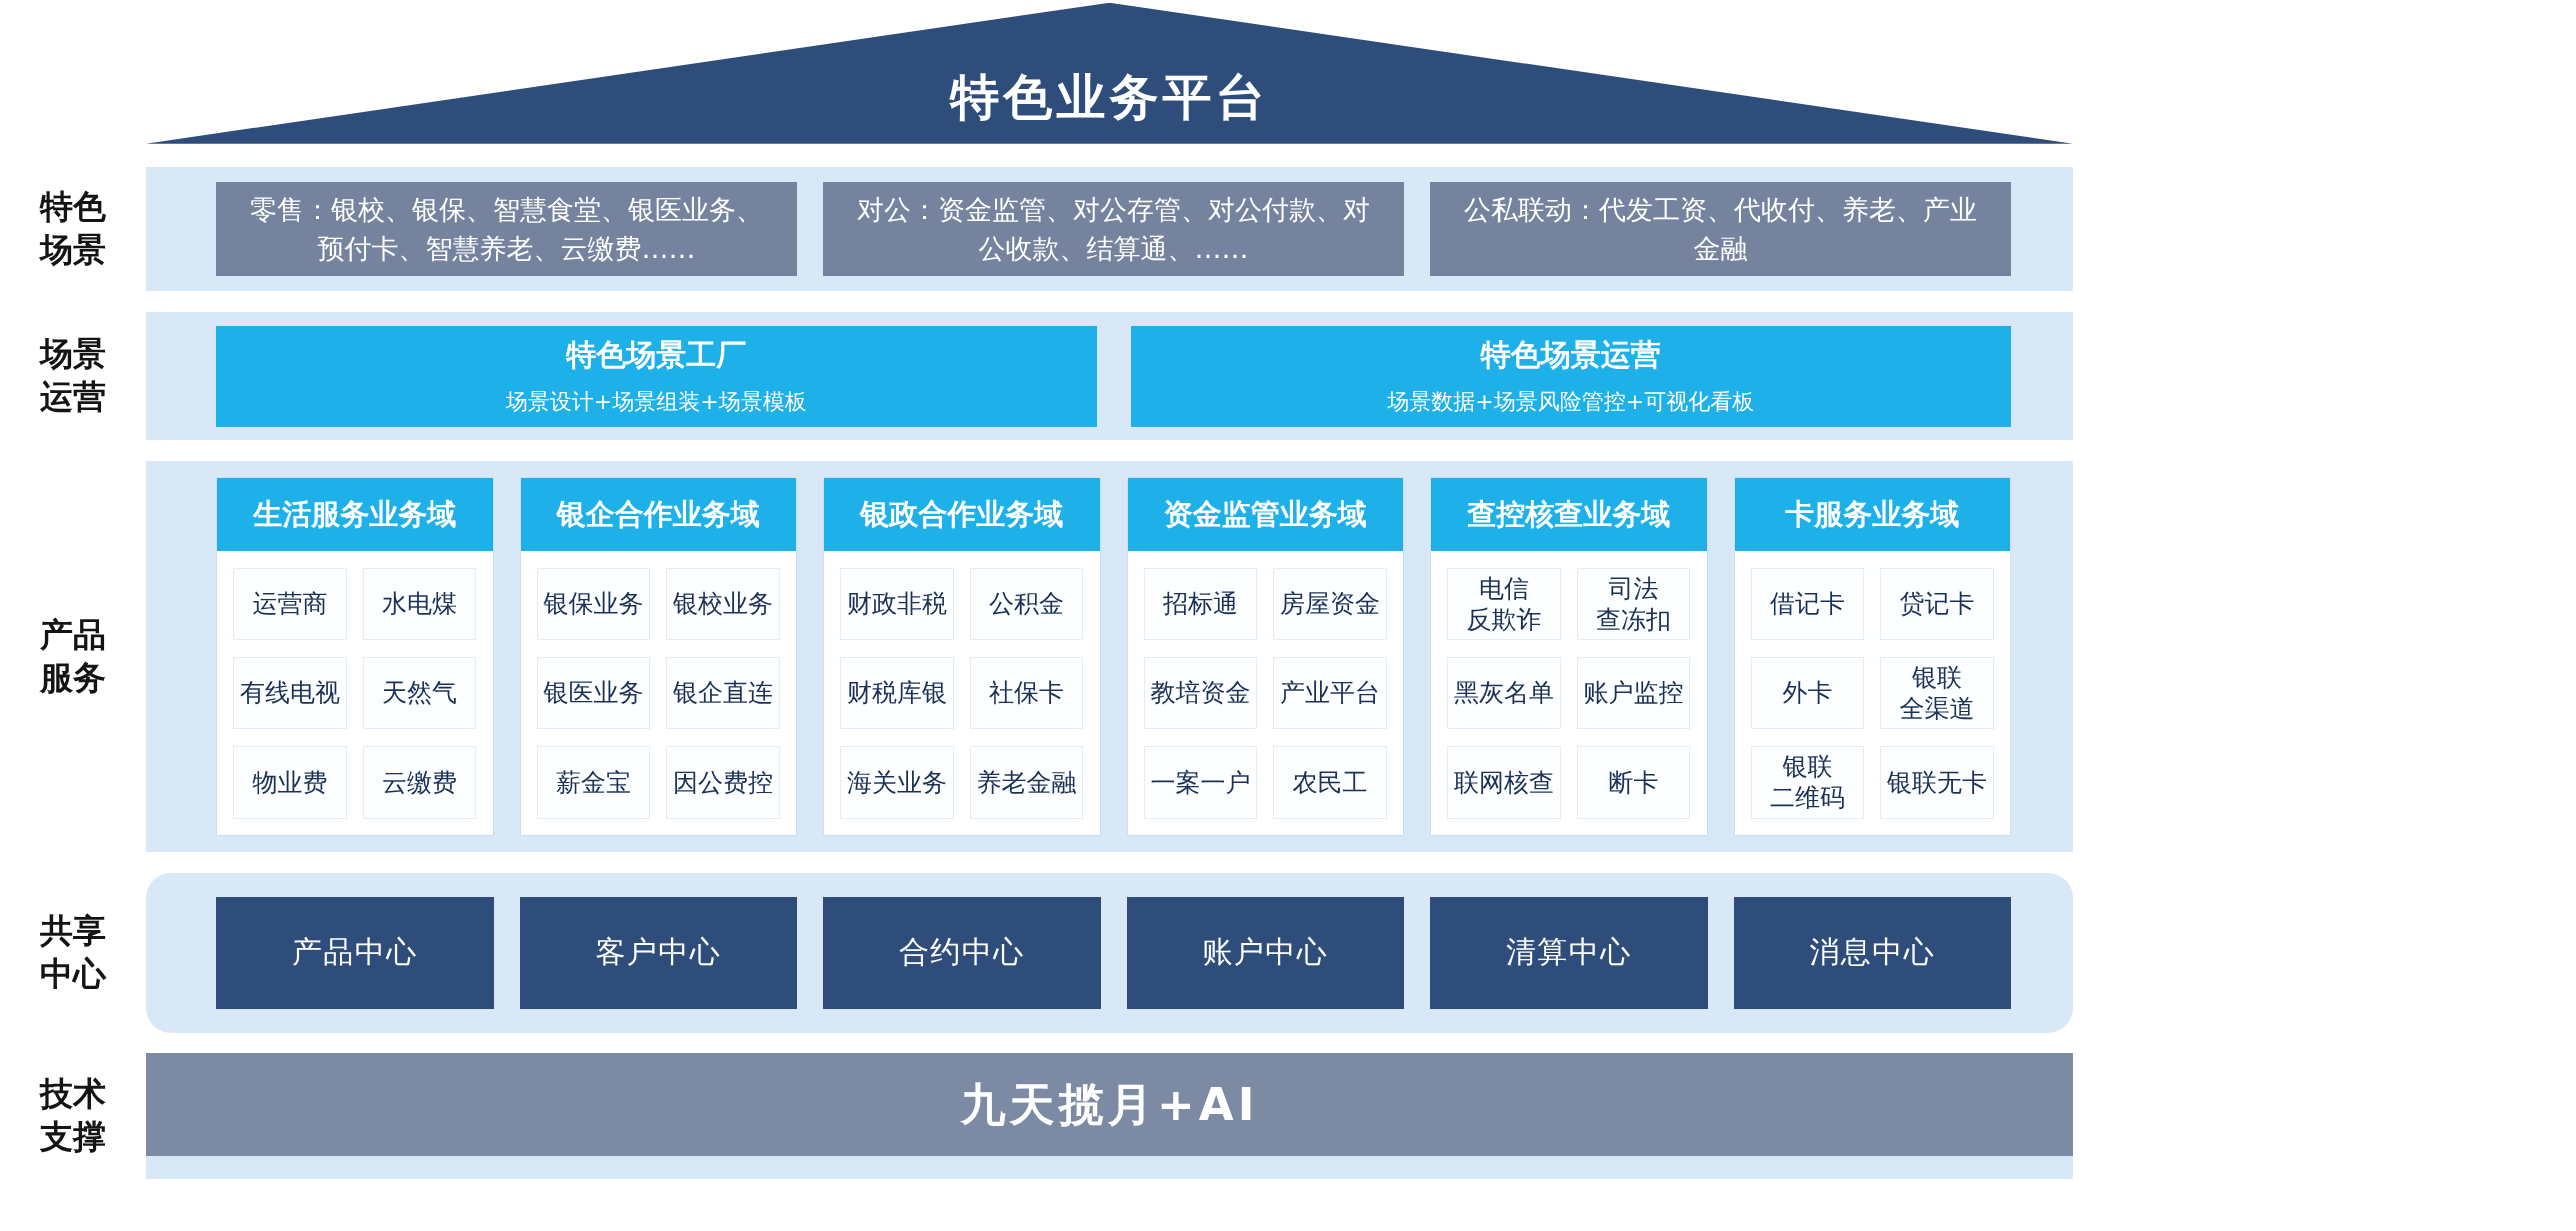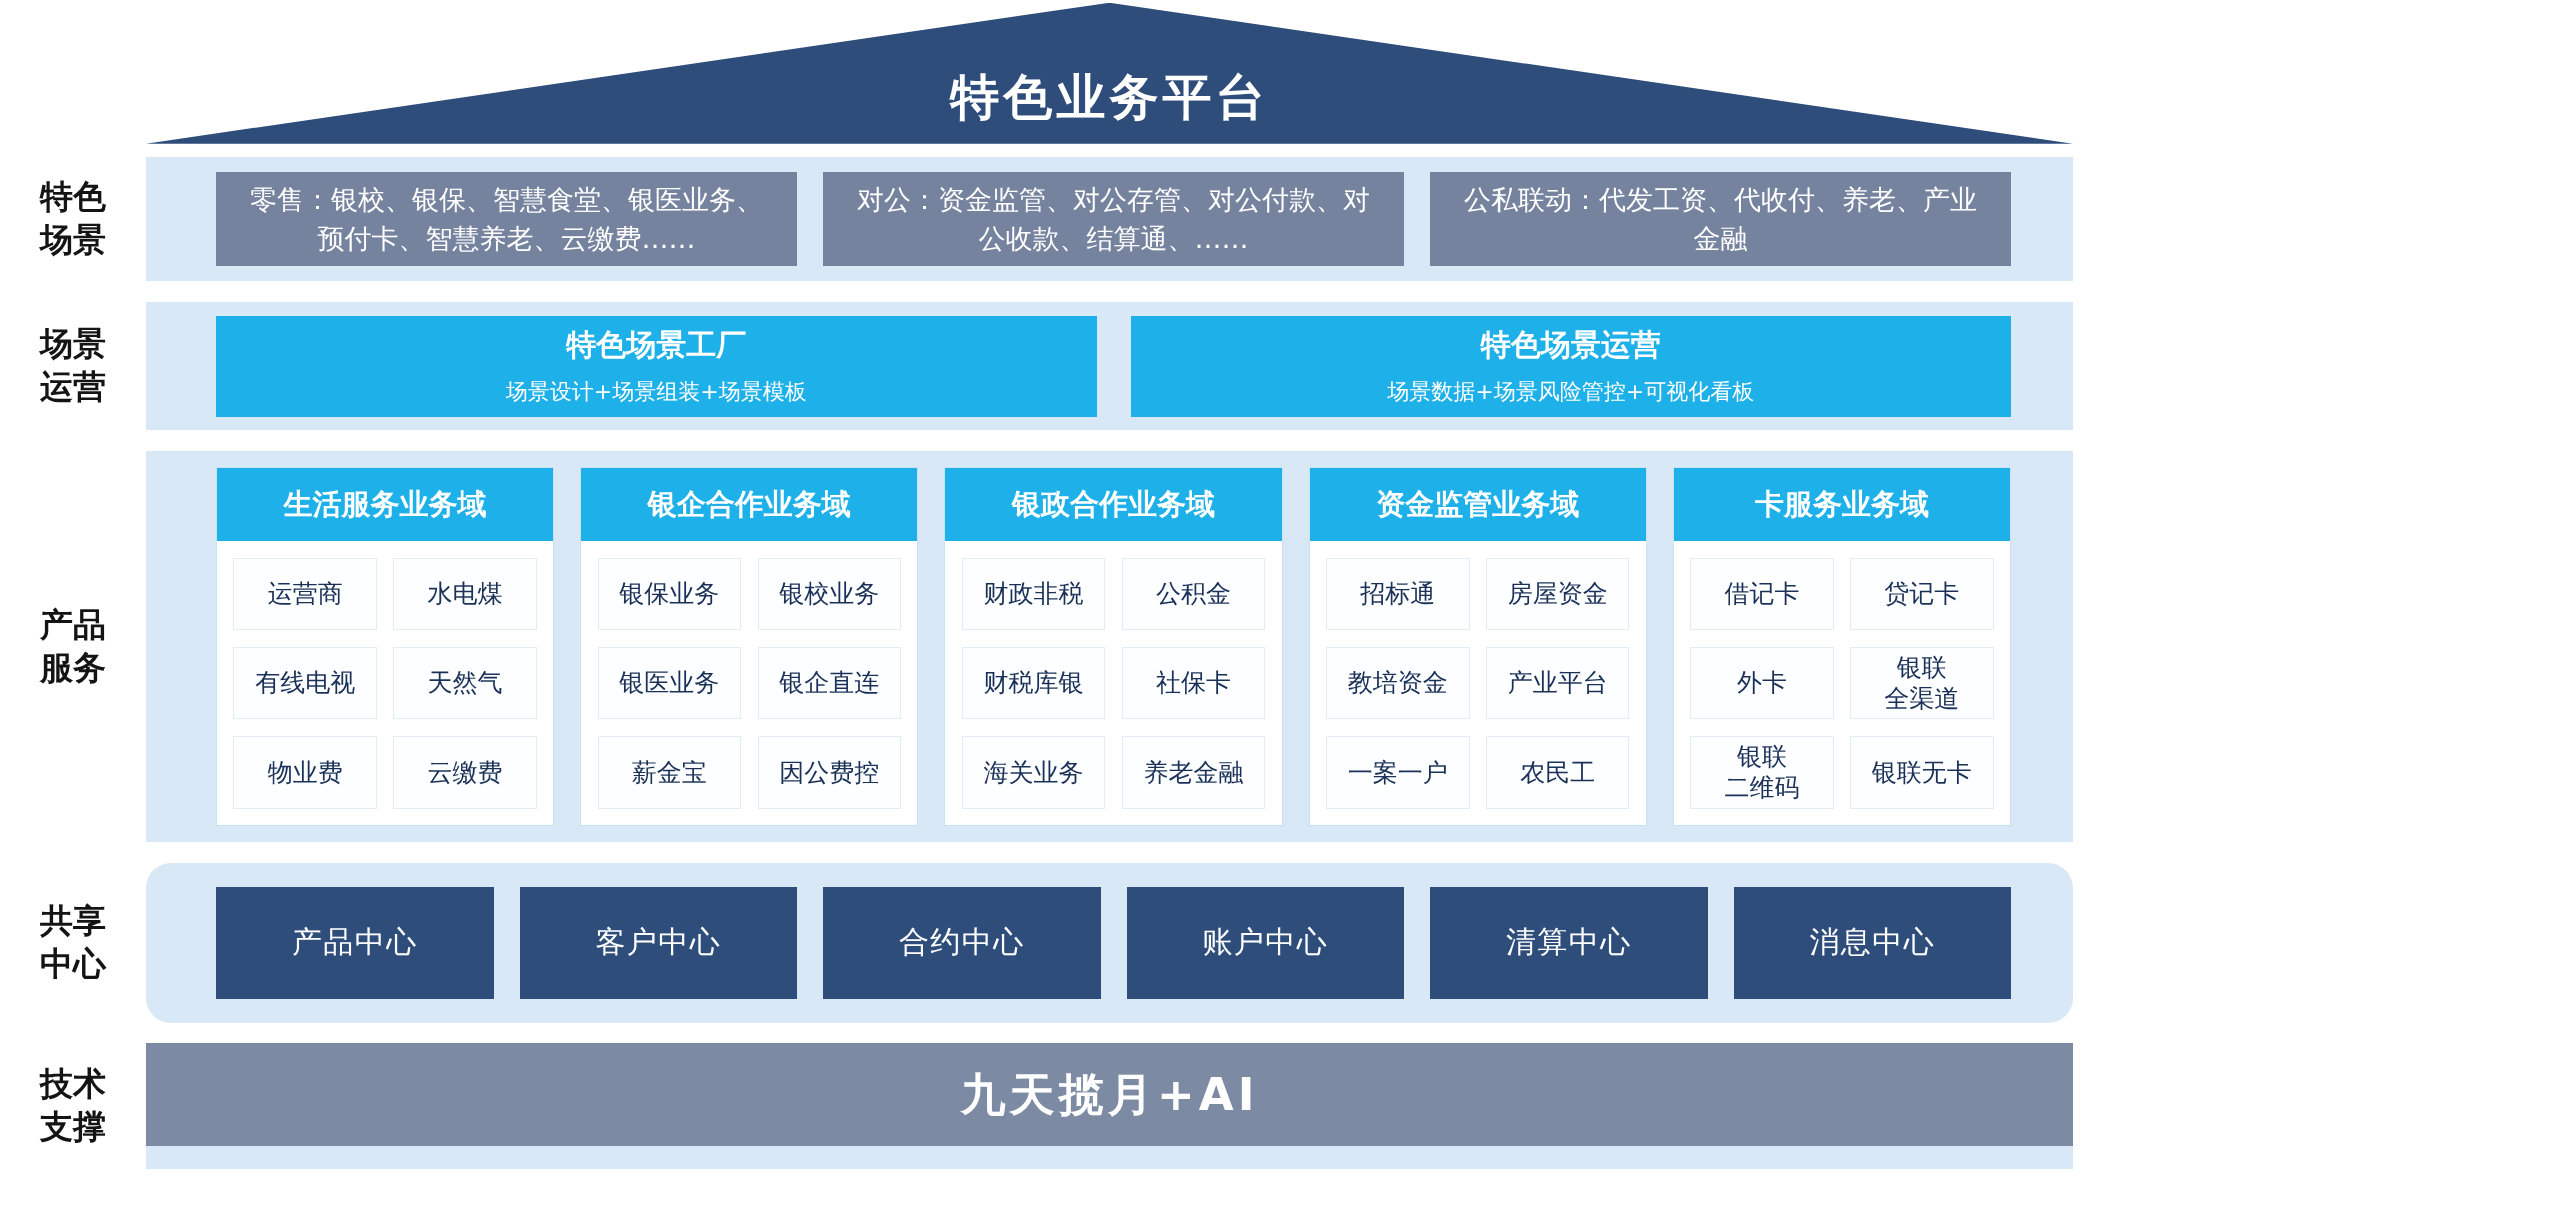"特色" .row.first { margin-top: 13px -> 23px }
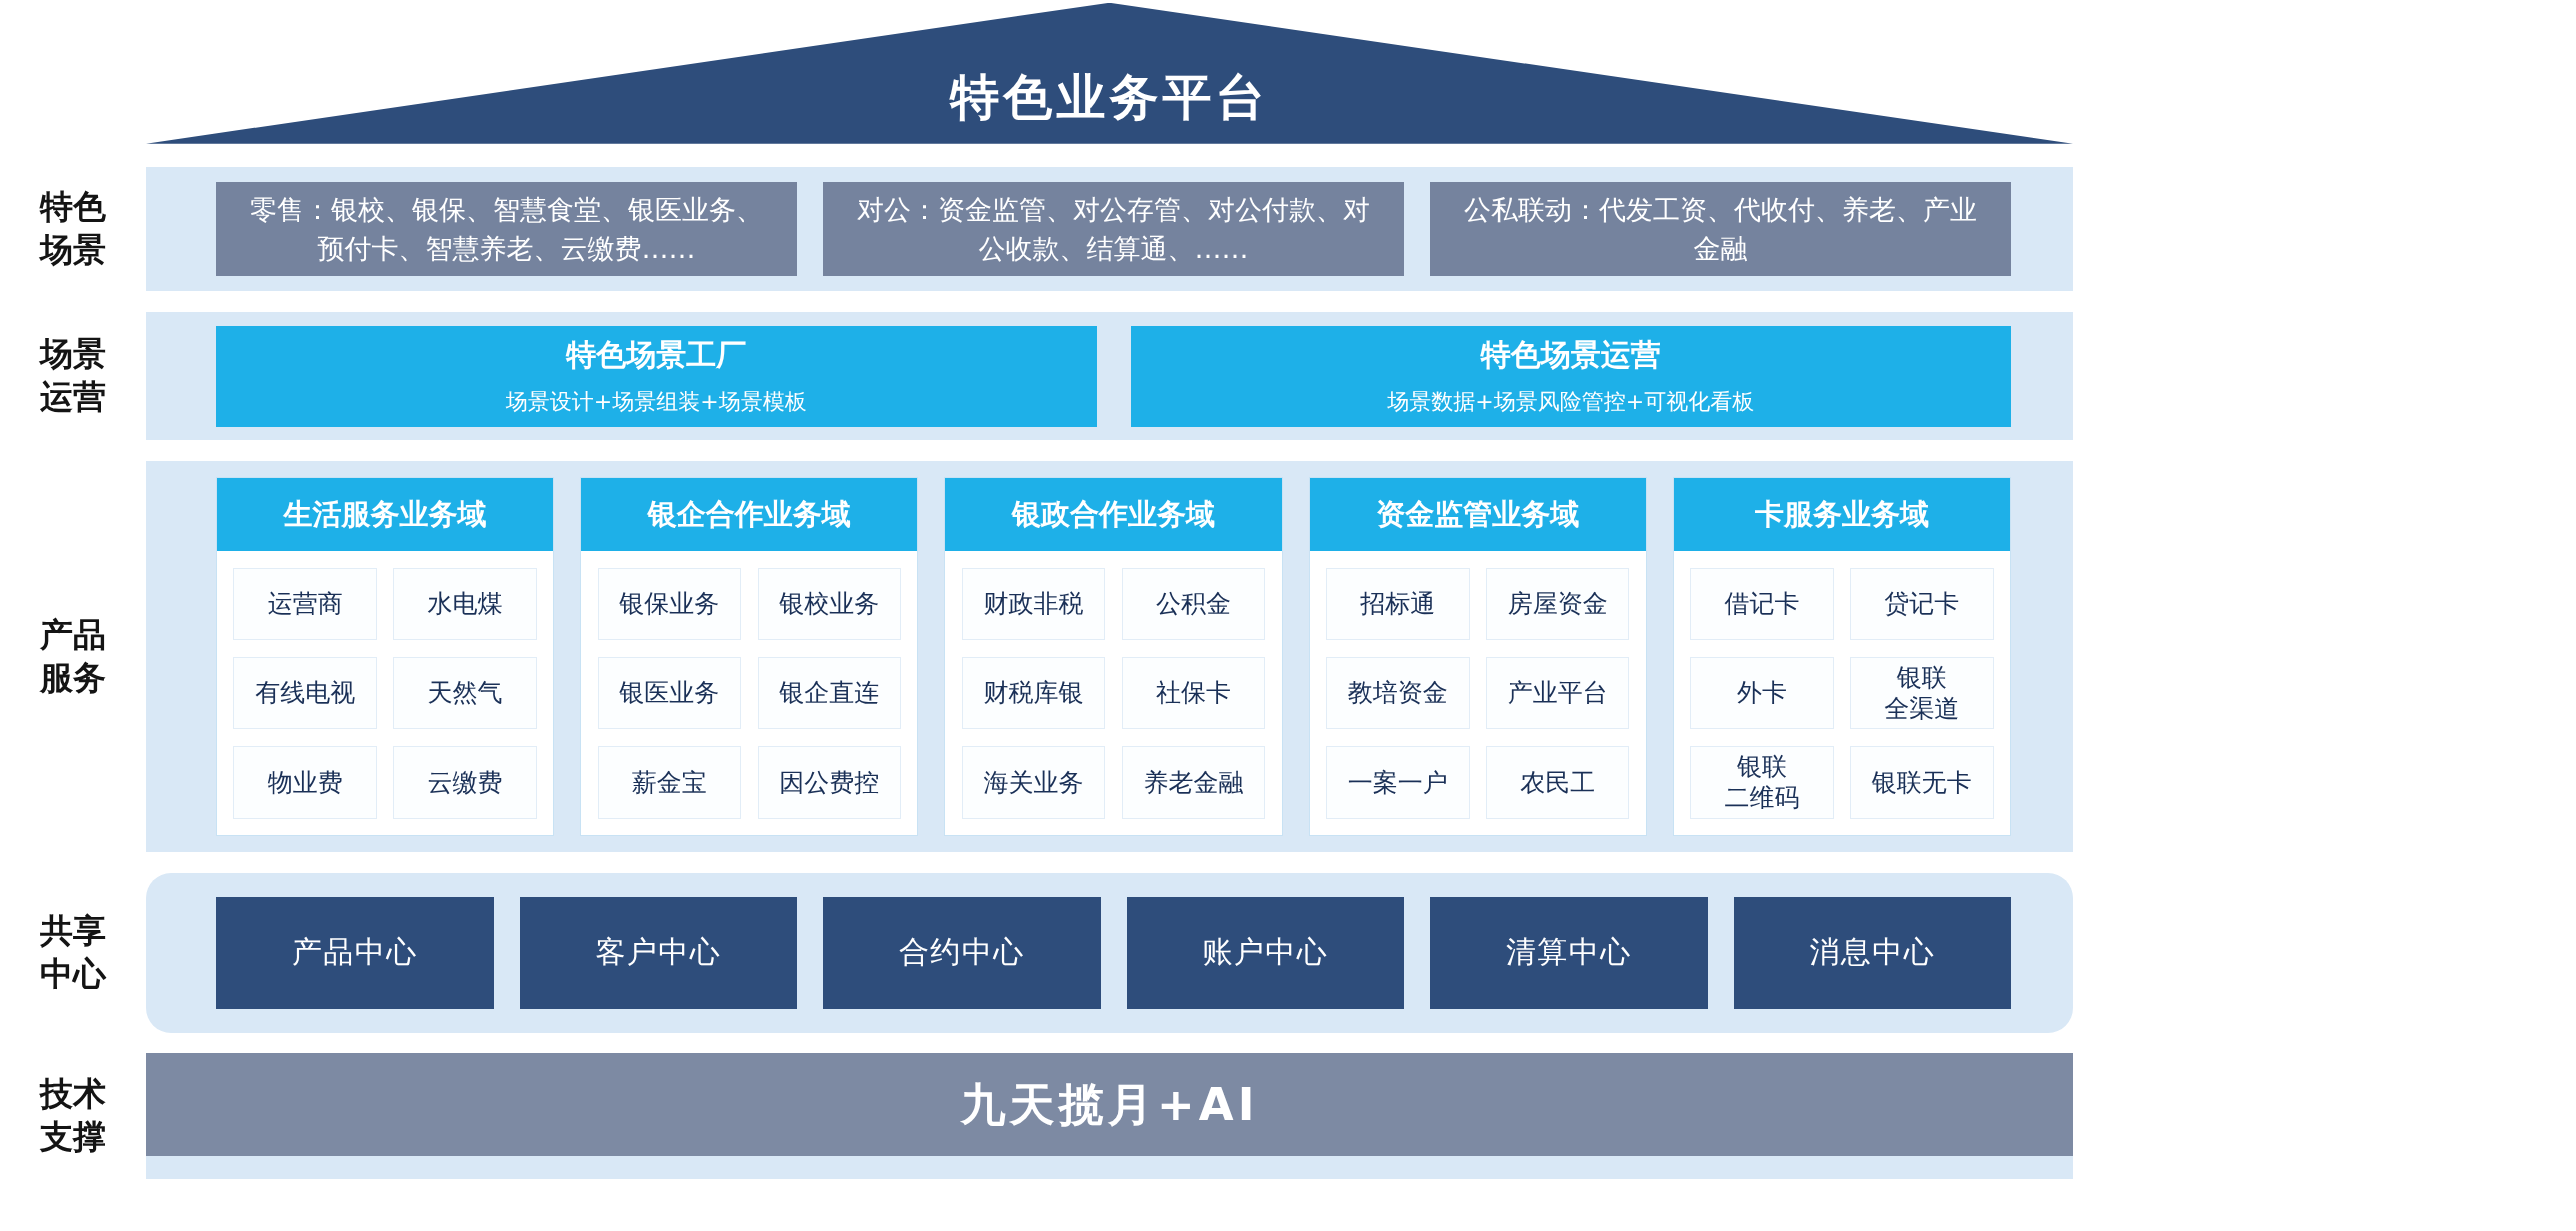"查控核查业务域" div.domain { html: none -> <div> <div>查控核查业务域</div> <div> <div>电信 反欺诈</div> <div>司法 查冻扣</div> <div>黑灰名单</div> <div>账户监控</div> <div>联网核查</div> <div>断卡</div> </div> </div> }
